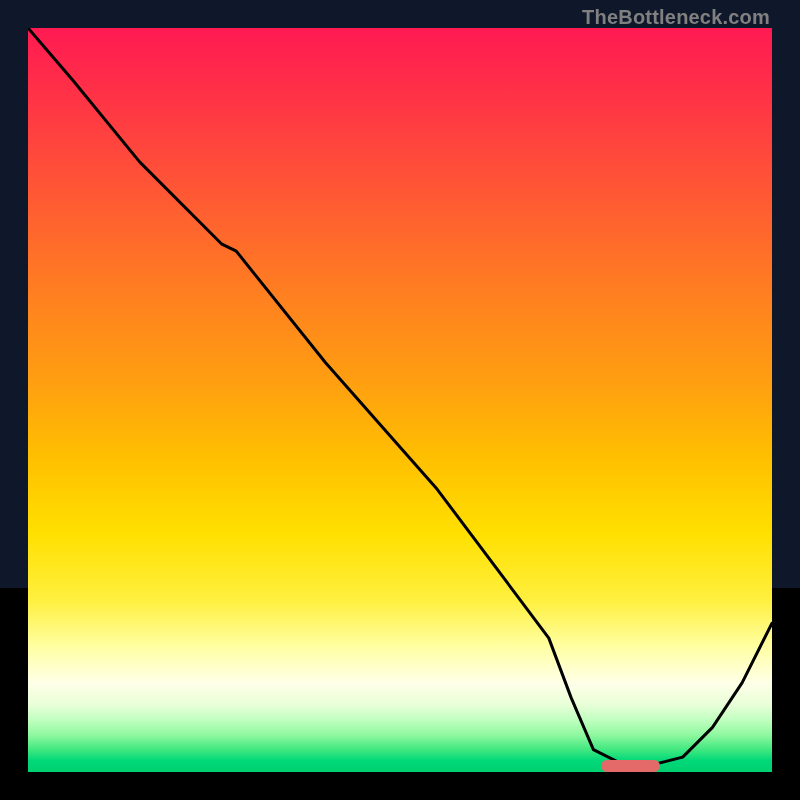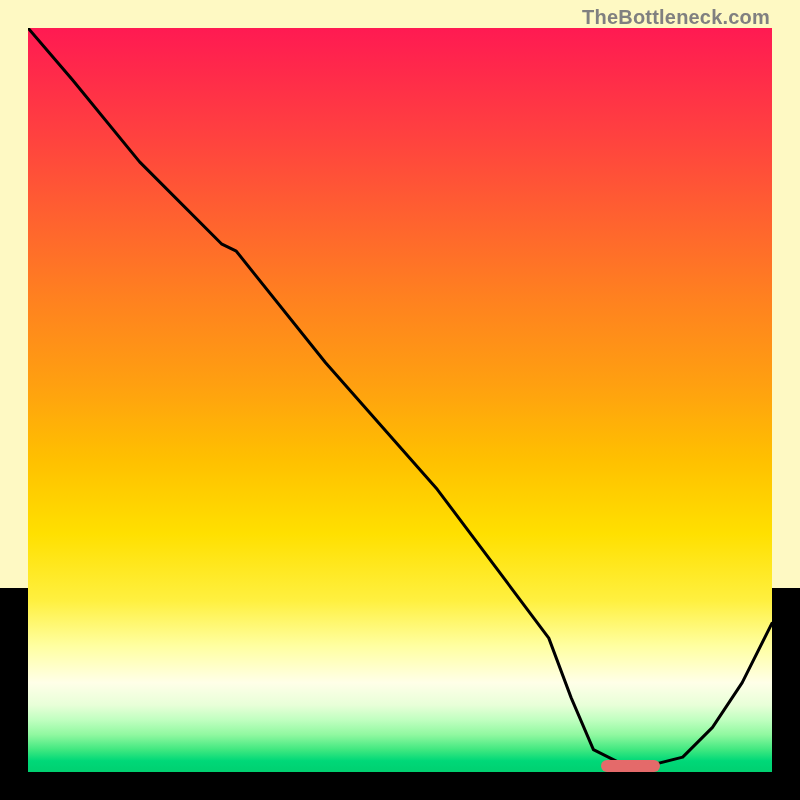"TheBottleneck.com" .chart-container { background: #fef9c3 -> #0f172a }
